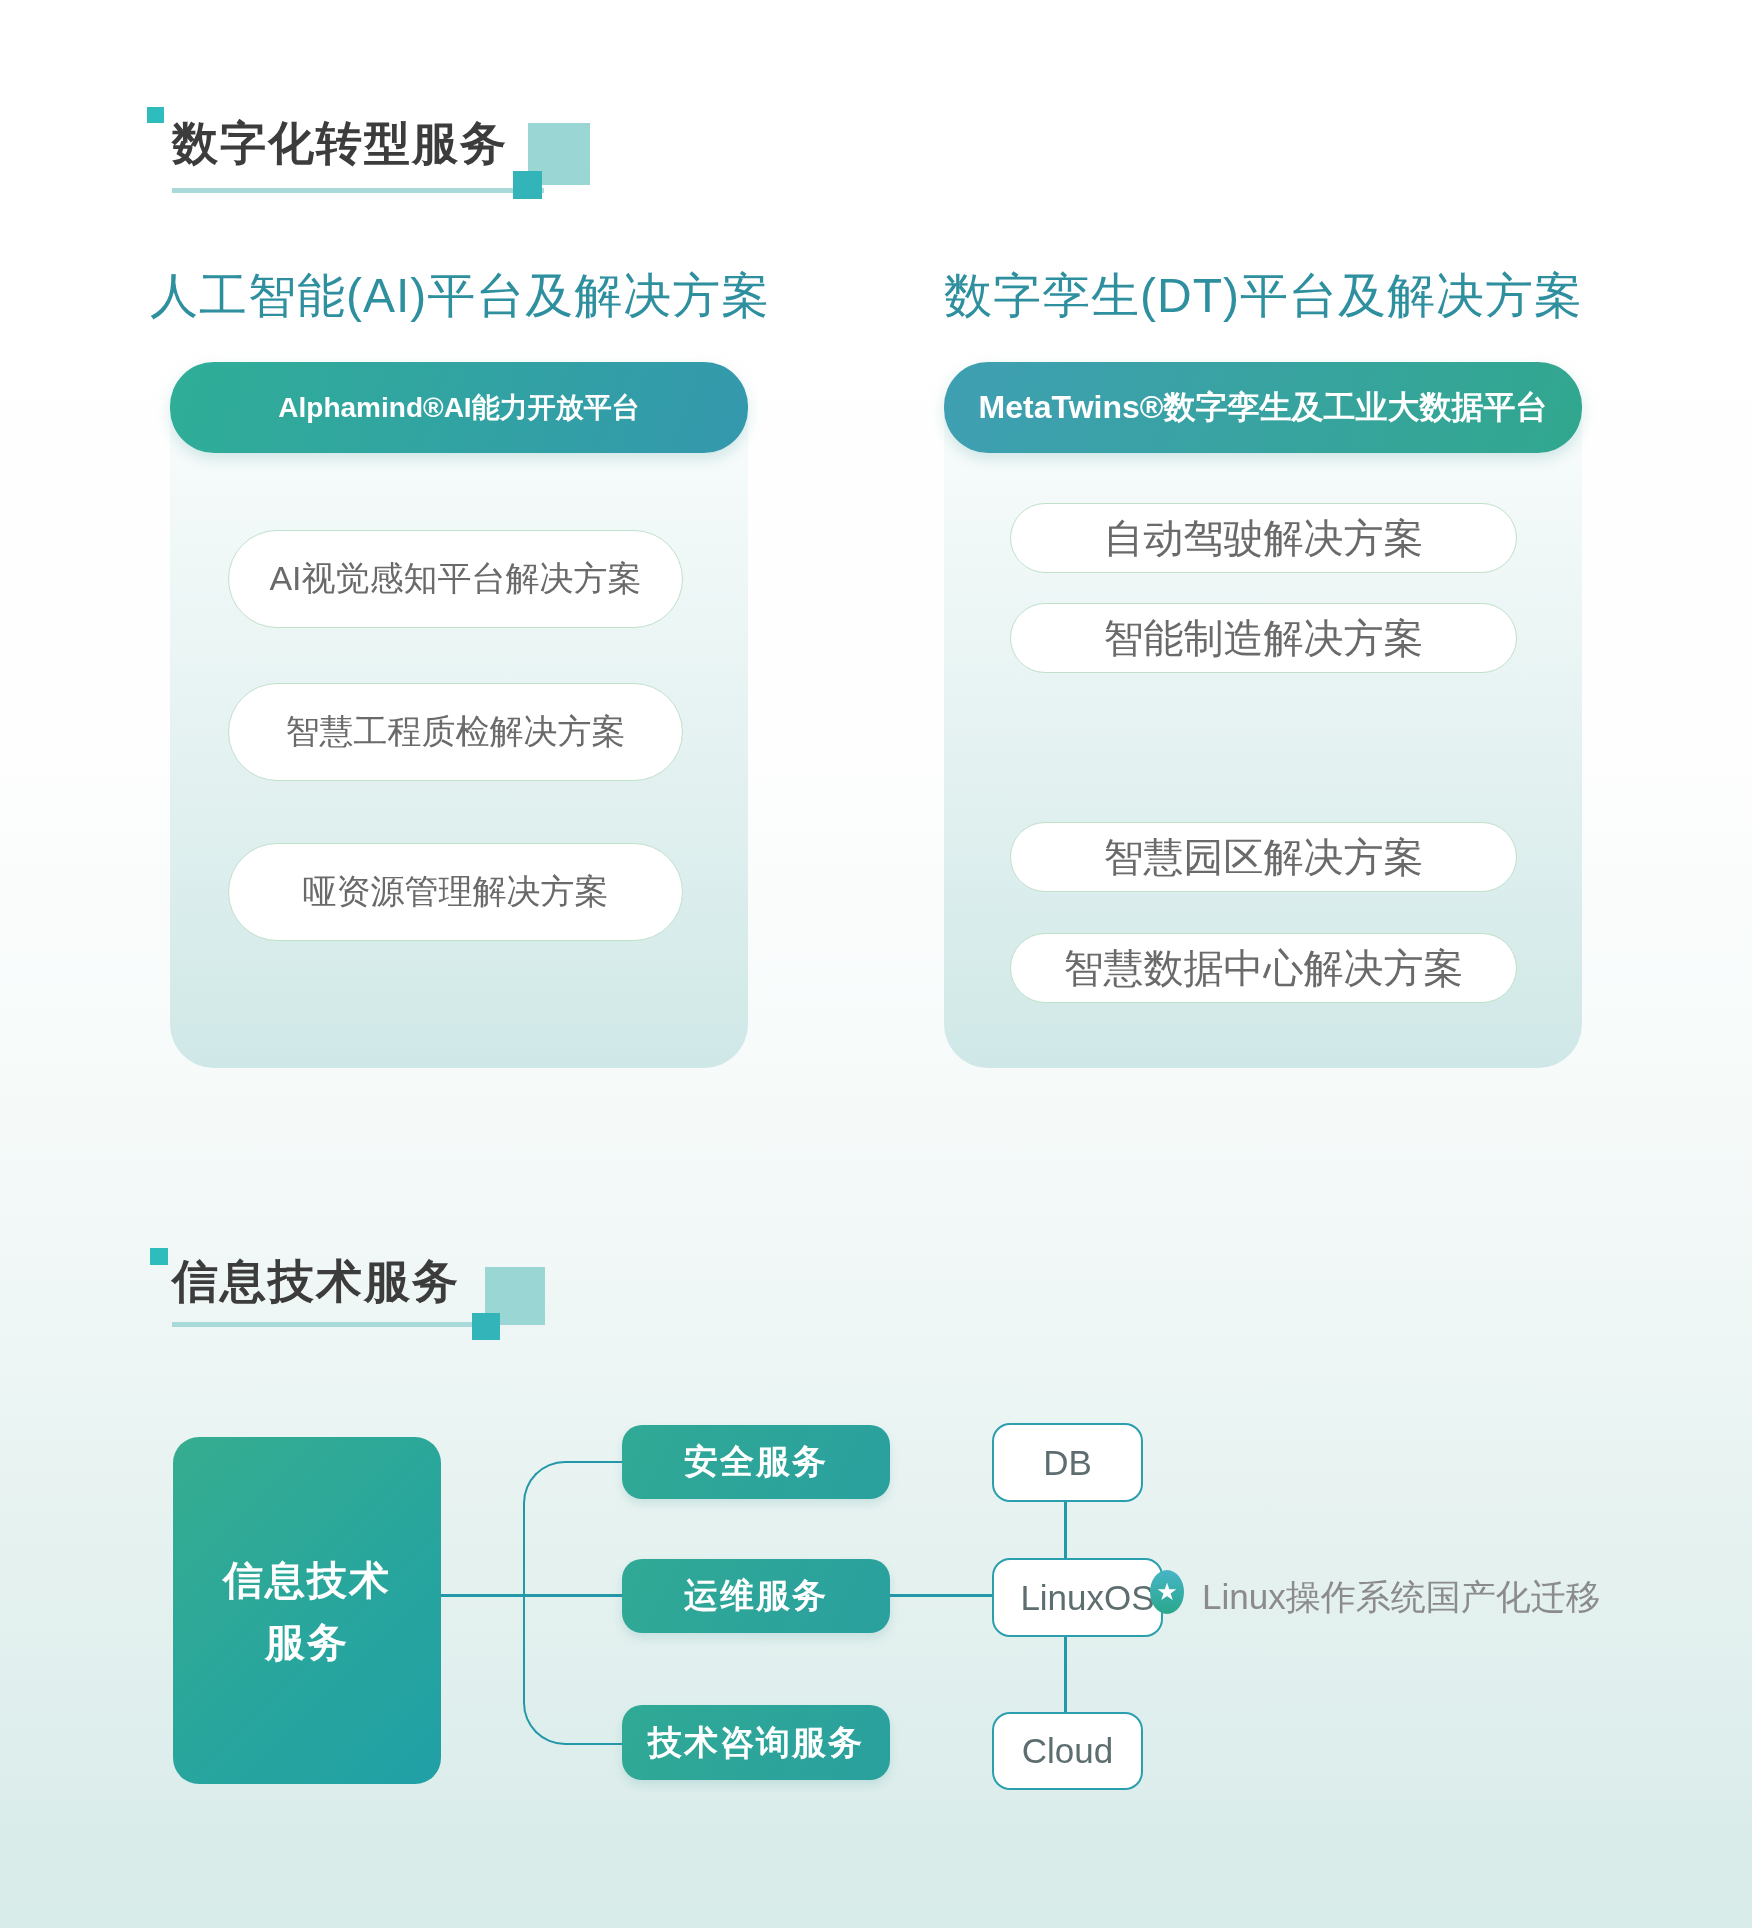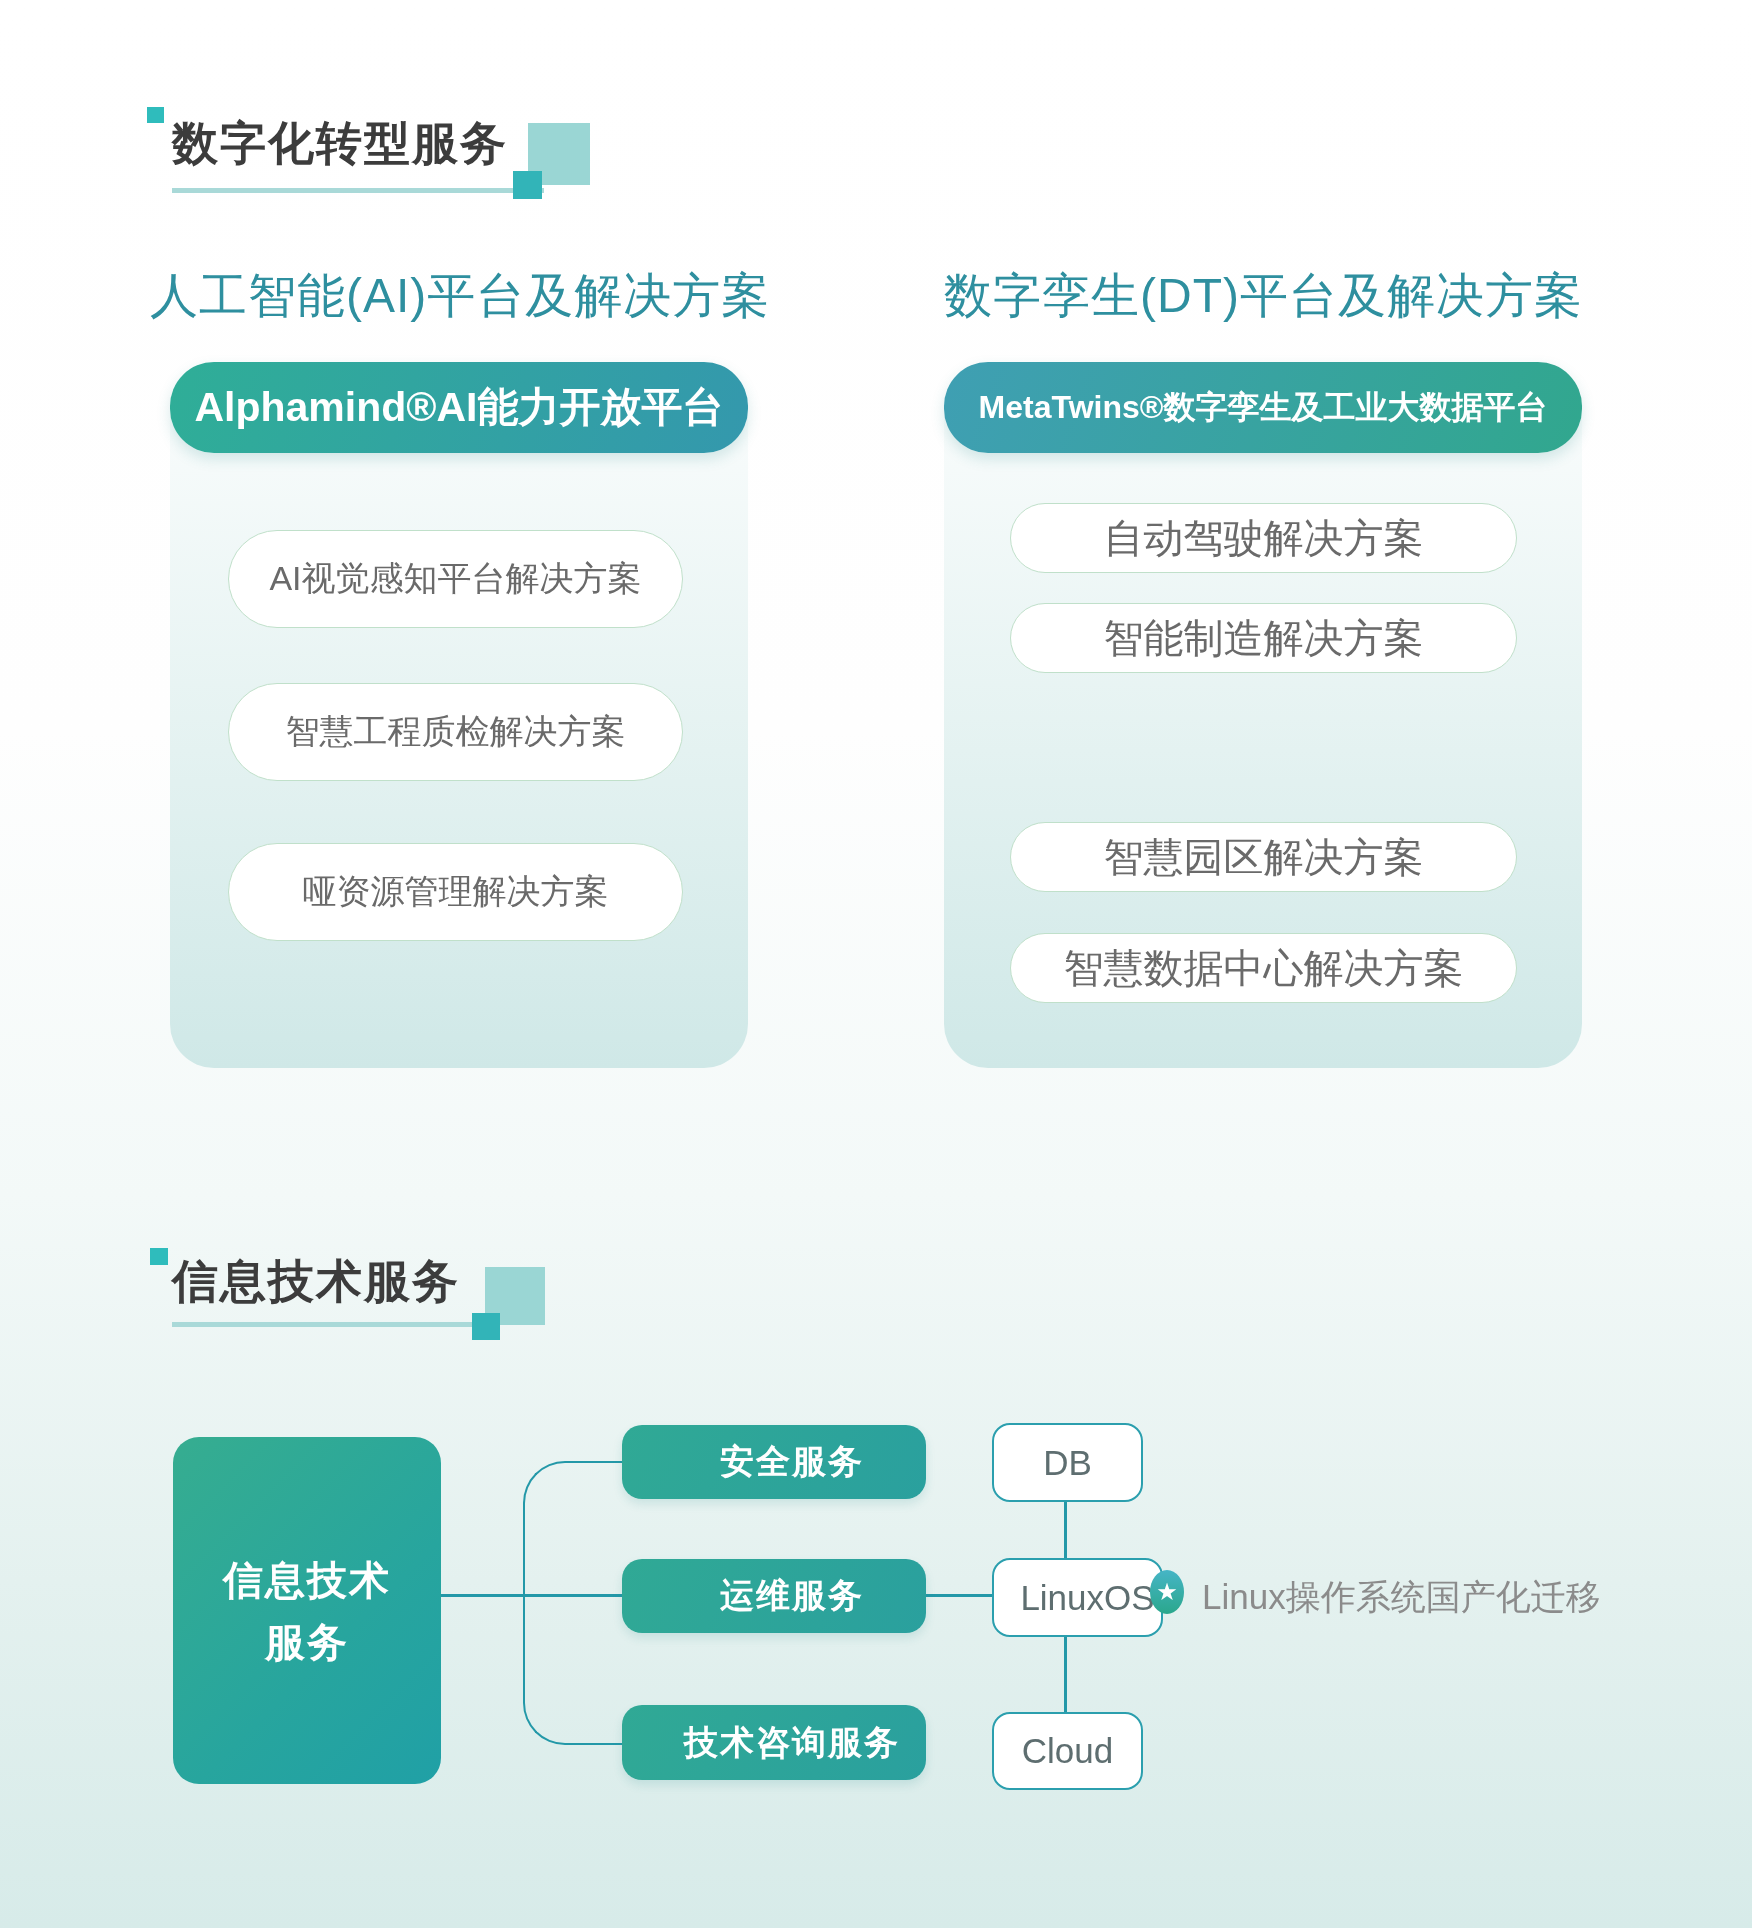"Alphamind®AI能力开放平台" .grad-ai { font-size: 41px -> 28px }
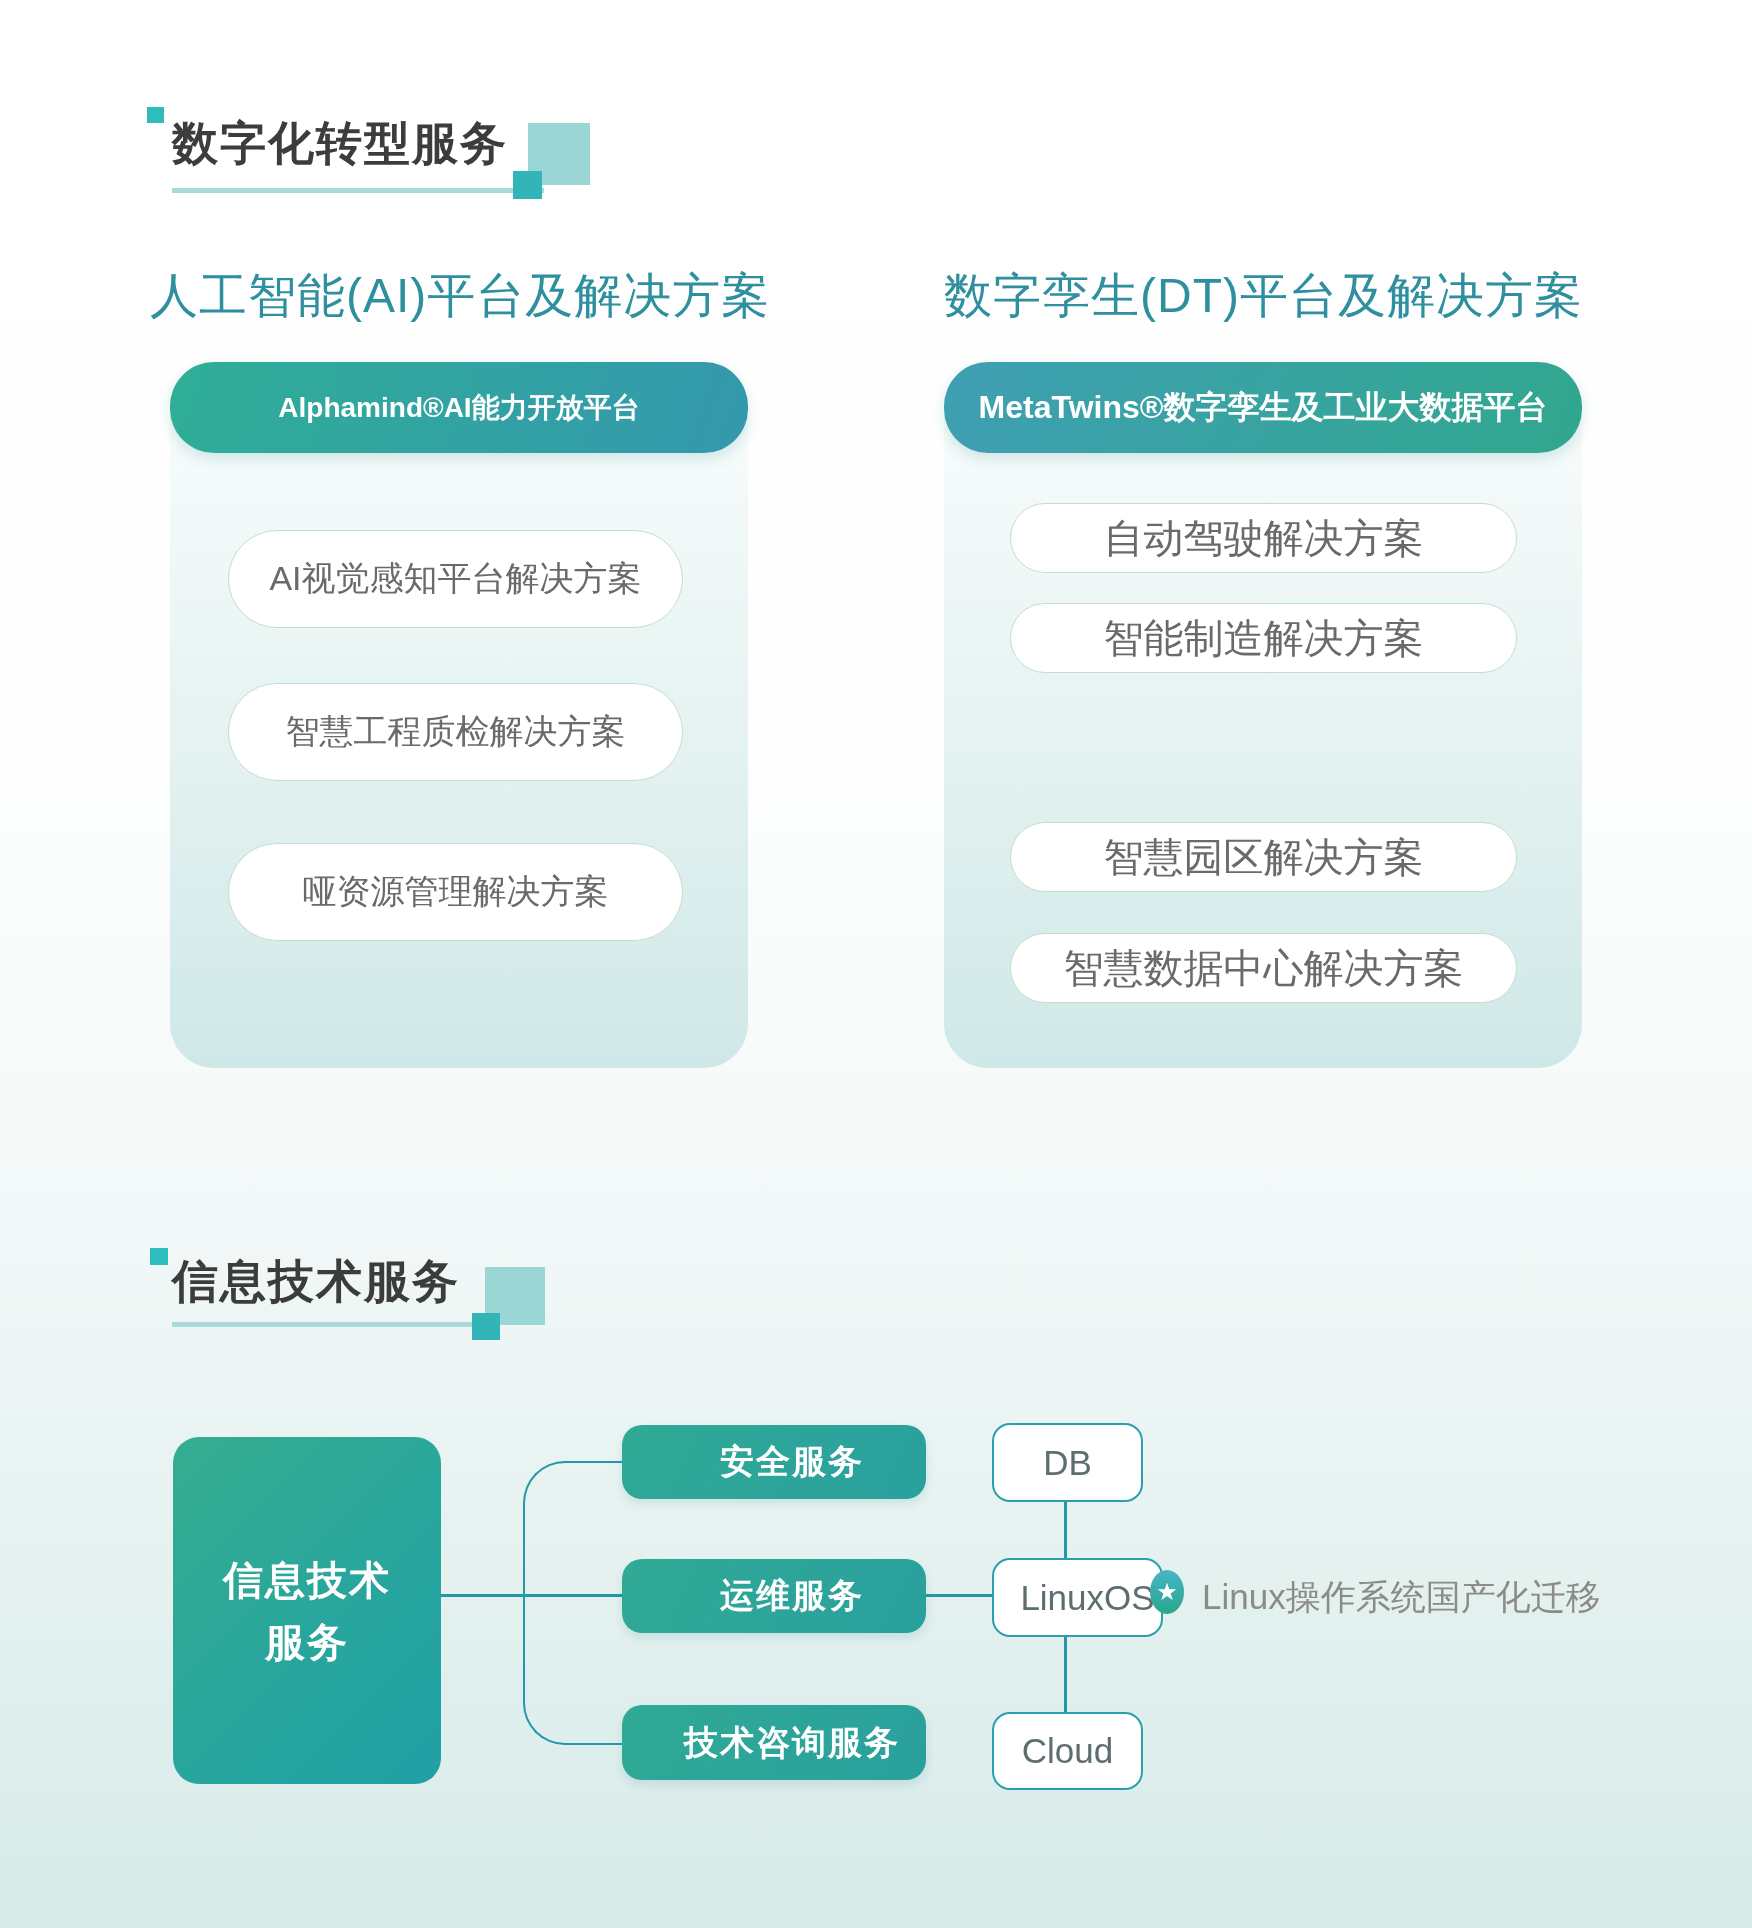"安全服务" .svc-pill { padding-left: 36px -> none }
